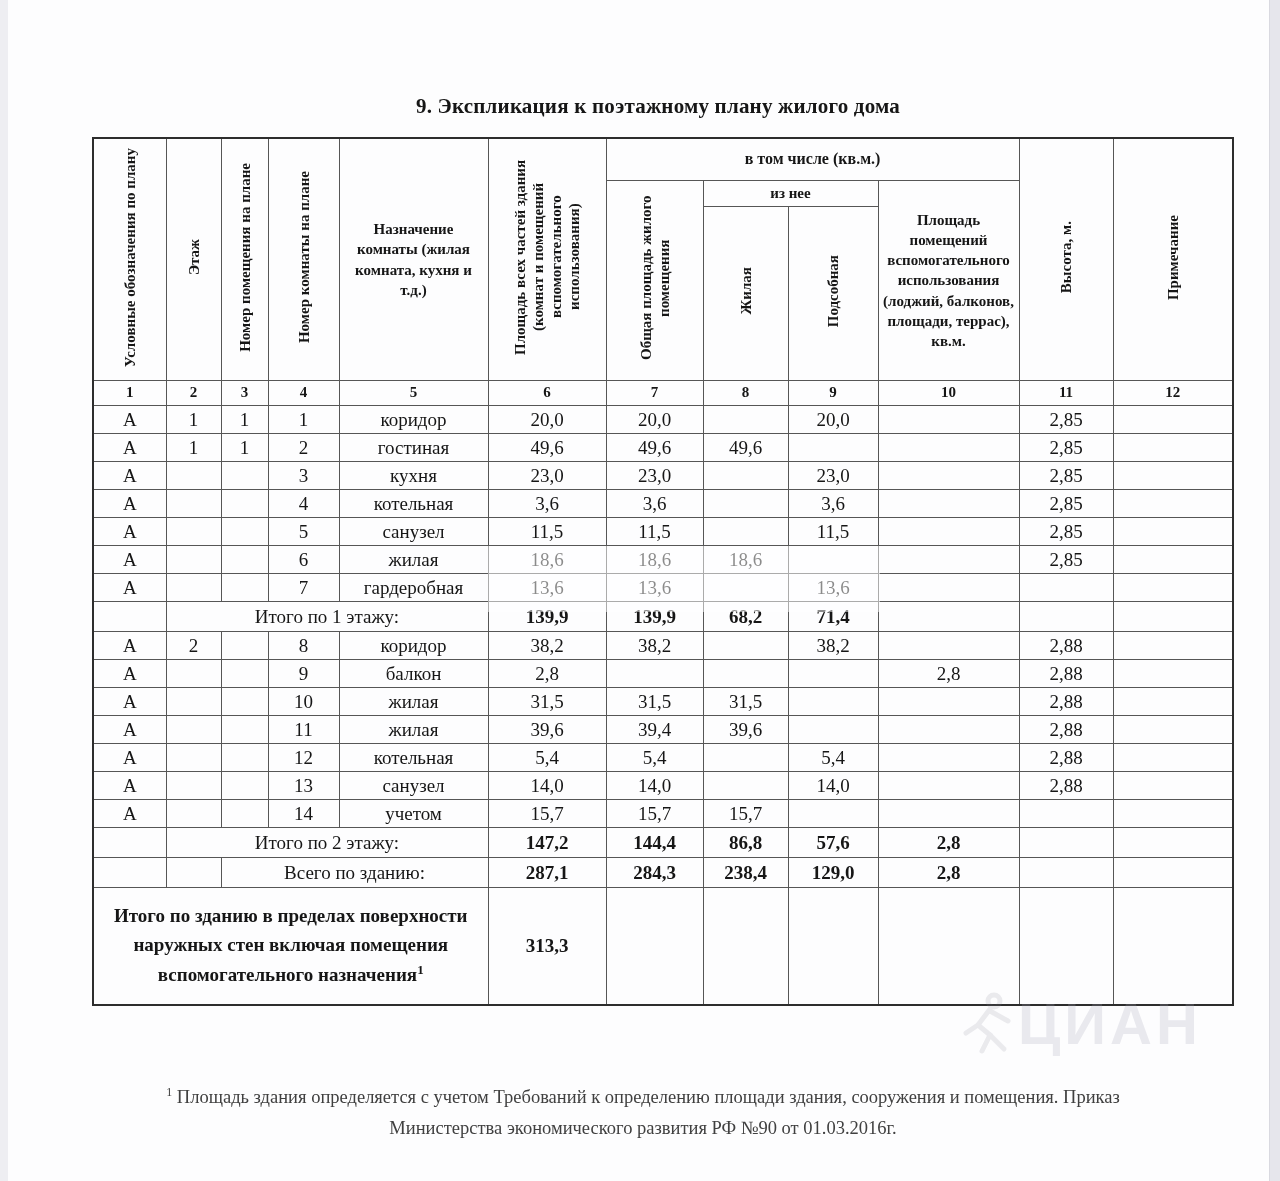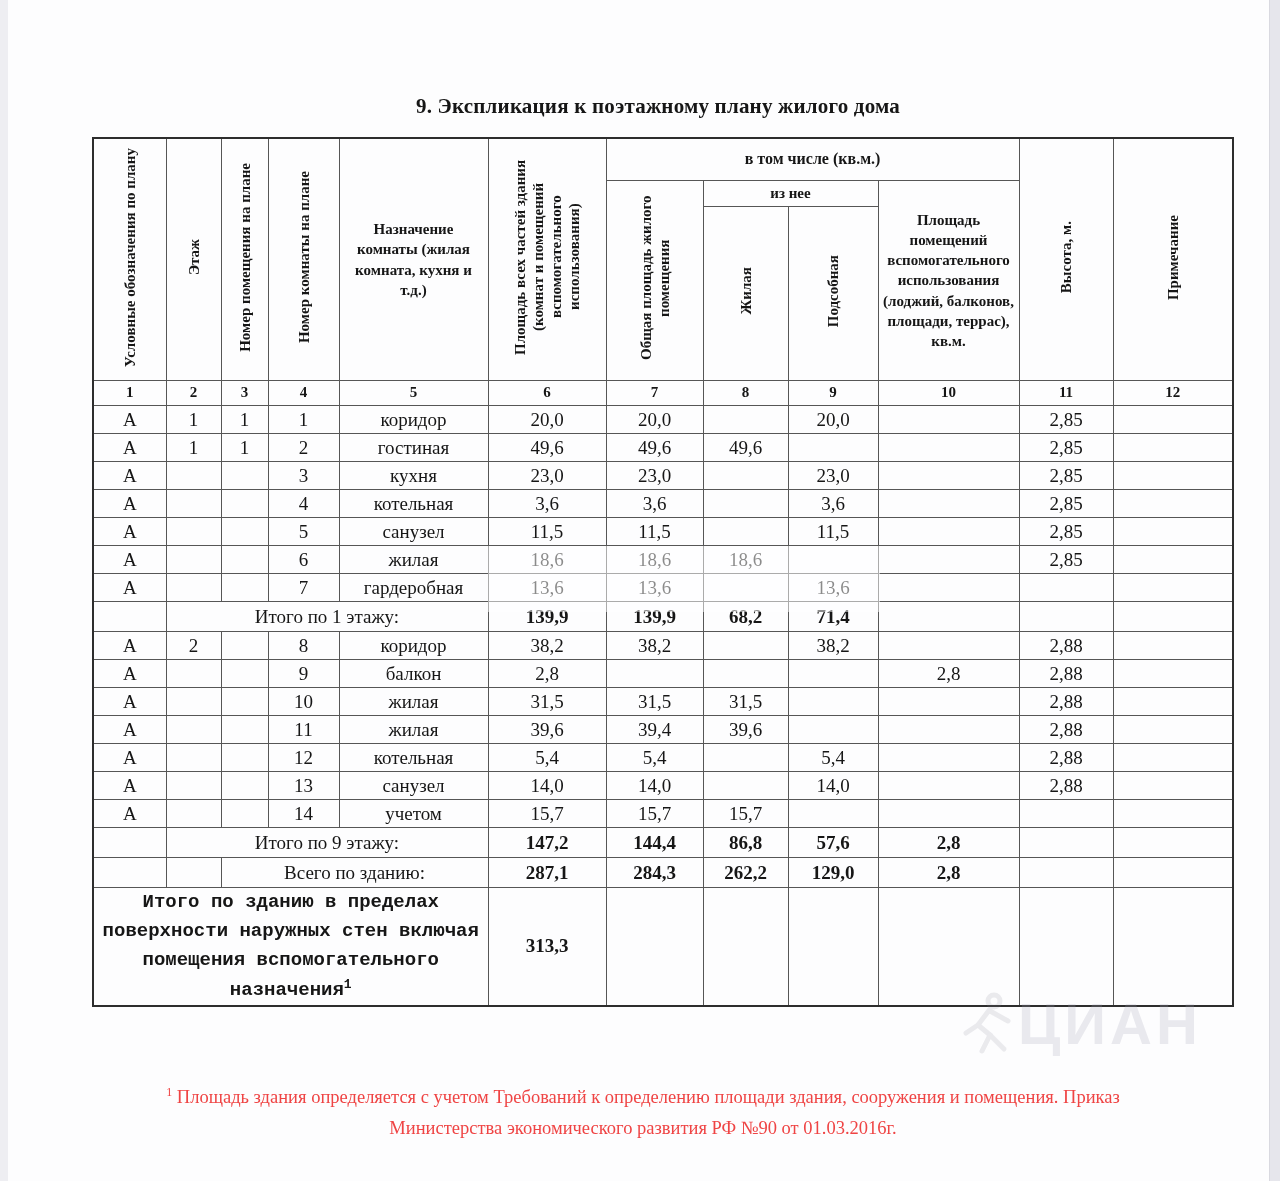"Итого по 9 этажу:" td.lbl { text: 9 -> 2 }
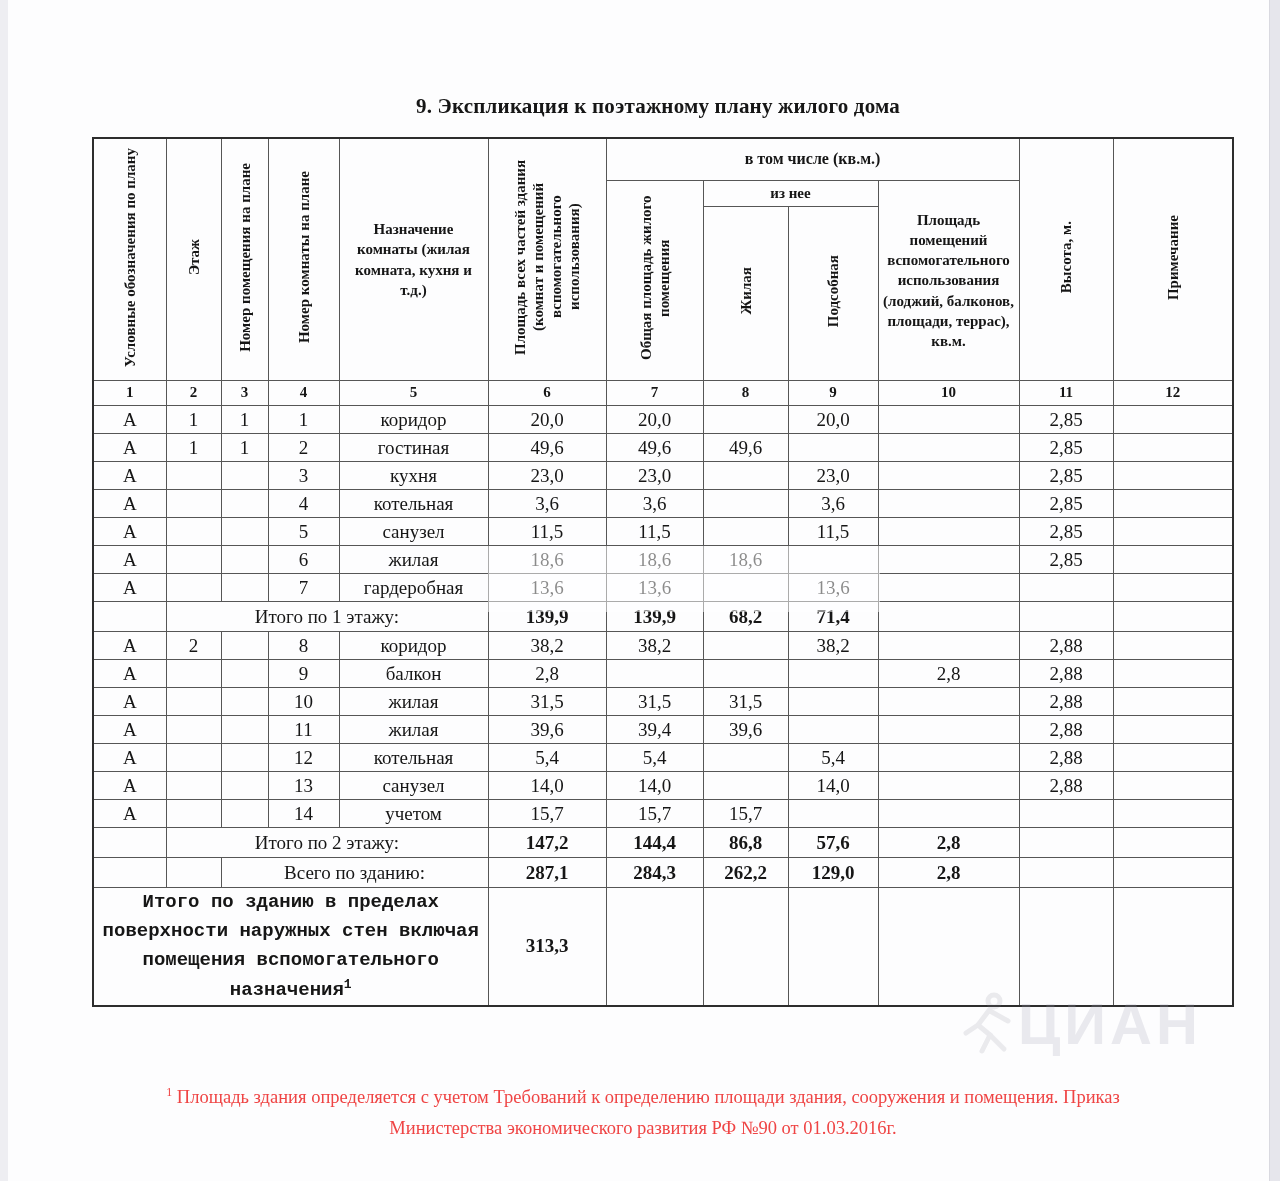"262,2" td.c { text: 262,2 -> 238,4 }
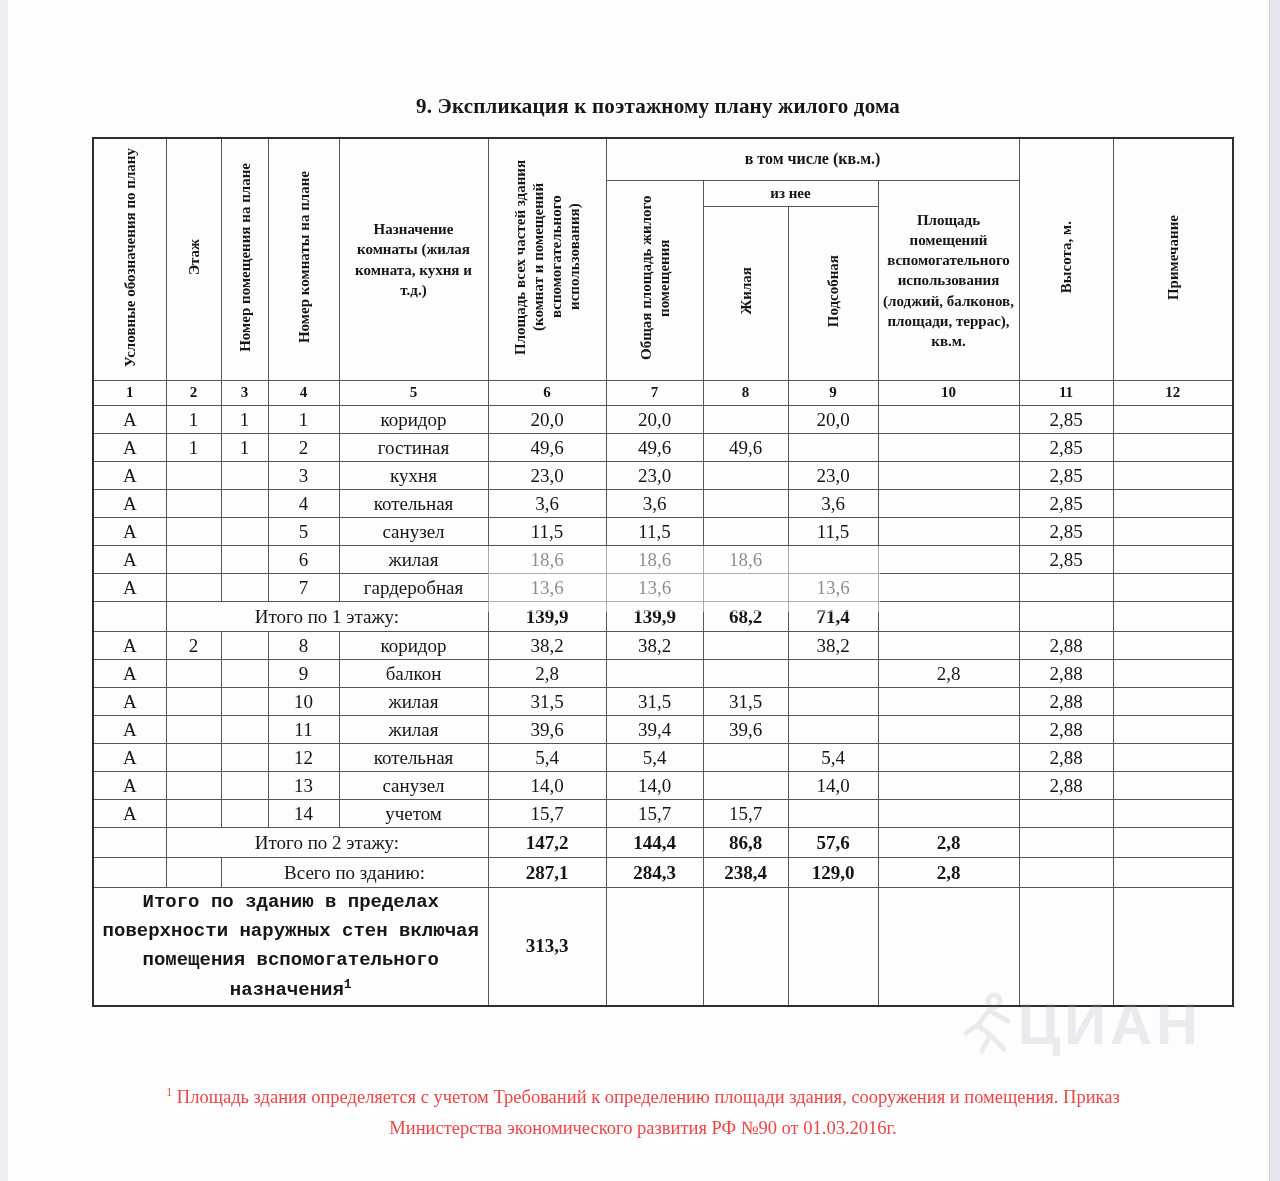"Итого по зданию в пределах" td.glbl { font-family: Liberation Mono, monospace -> none }
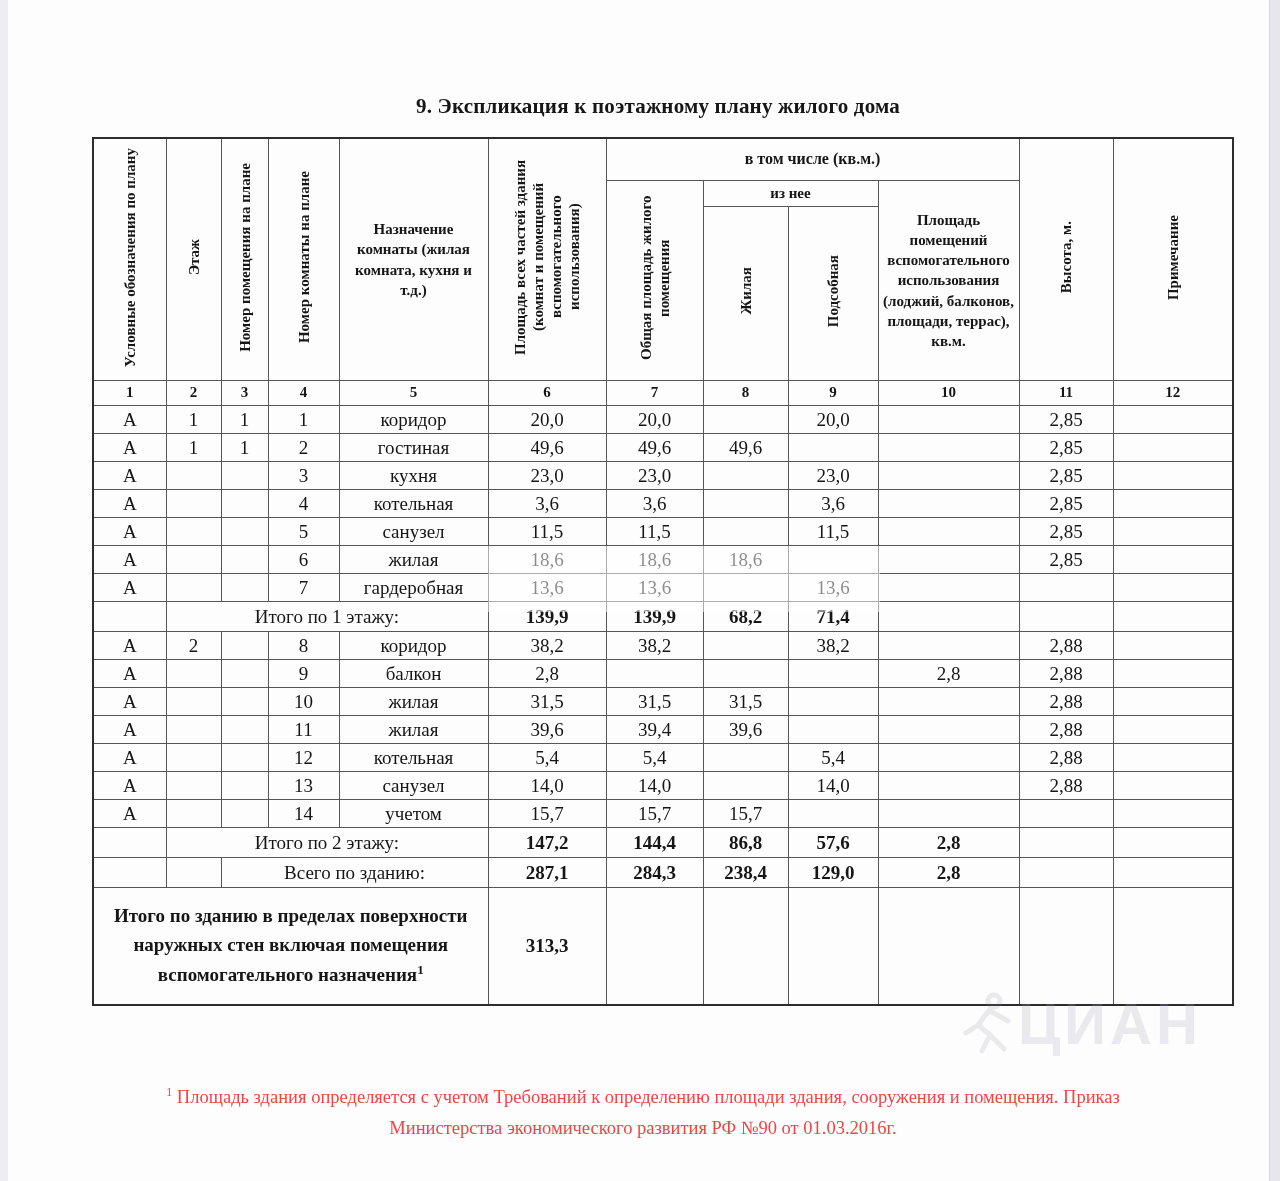"1 Площадь здания определяется с" .footnote { color: #ef4444 -> #404040 }
